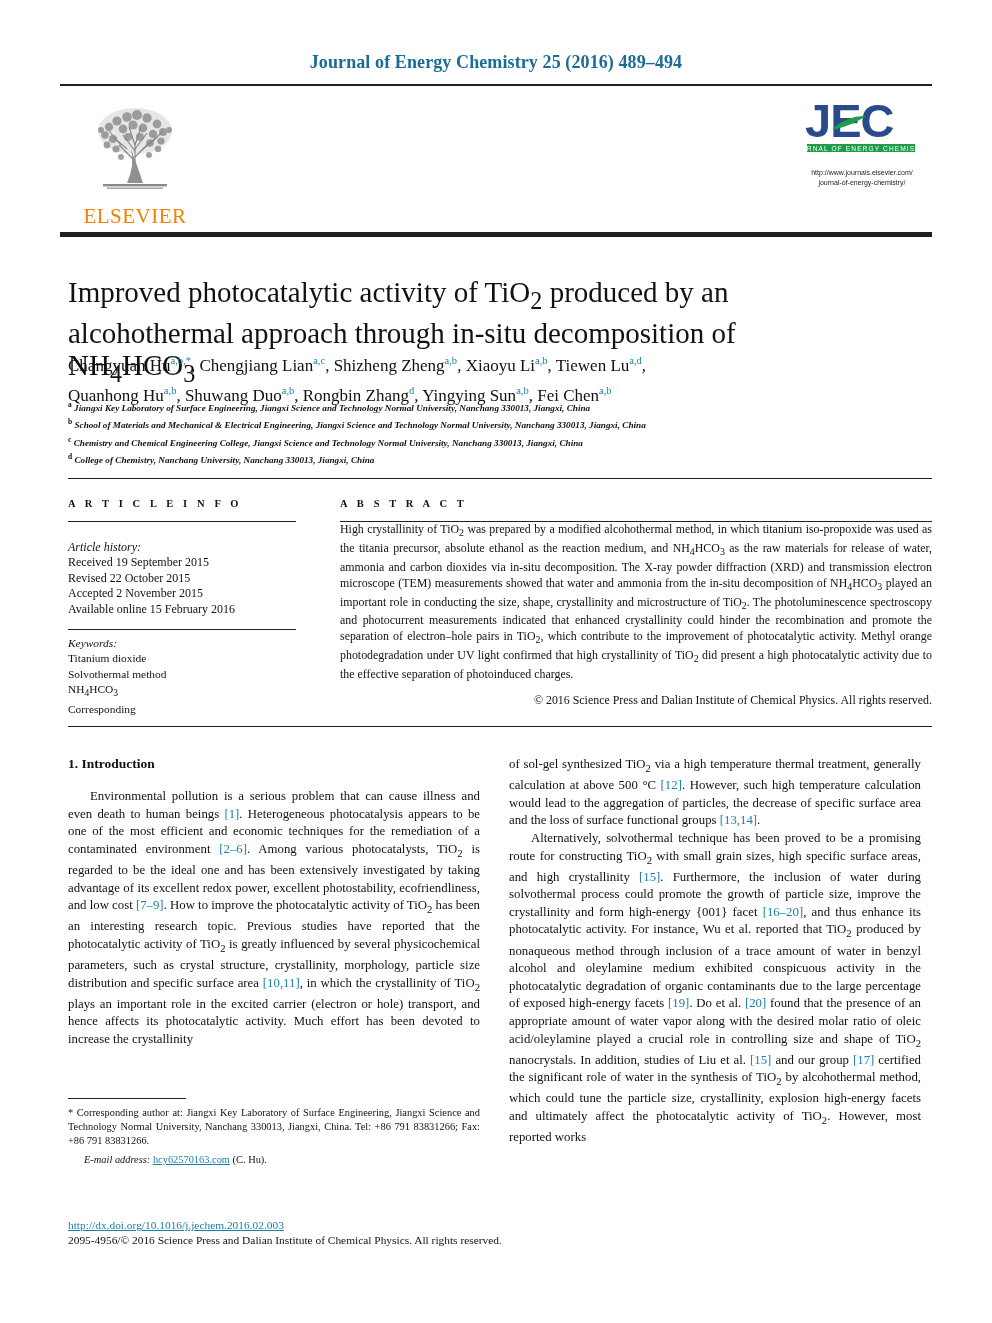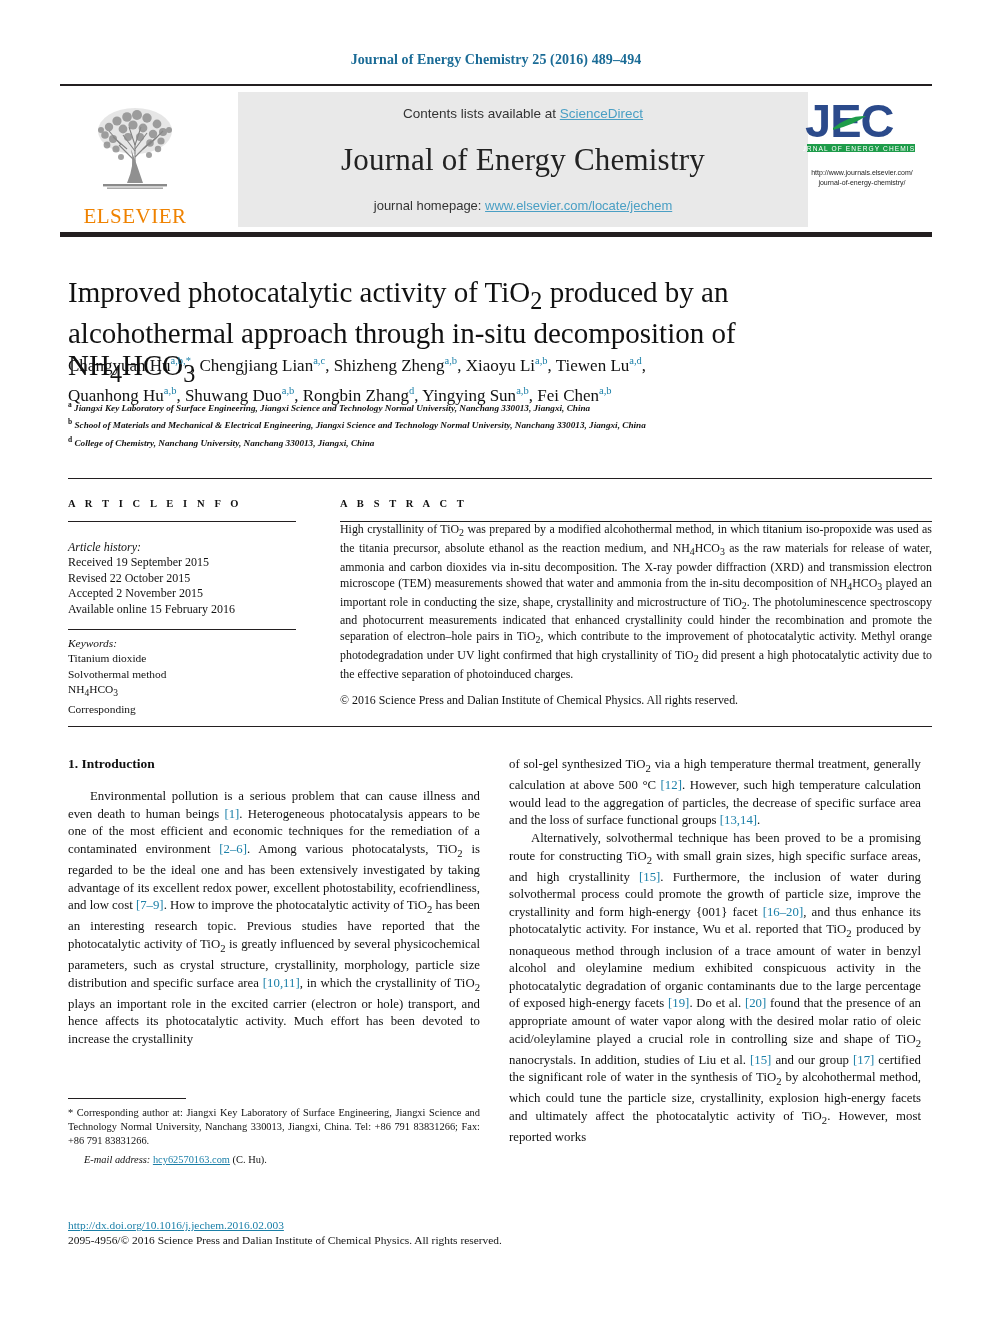"Journal of Energy Chemistry 25" .runhead { font-size: 14px -> 18px }
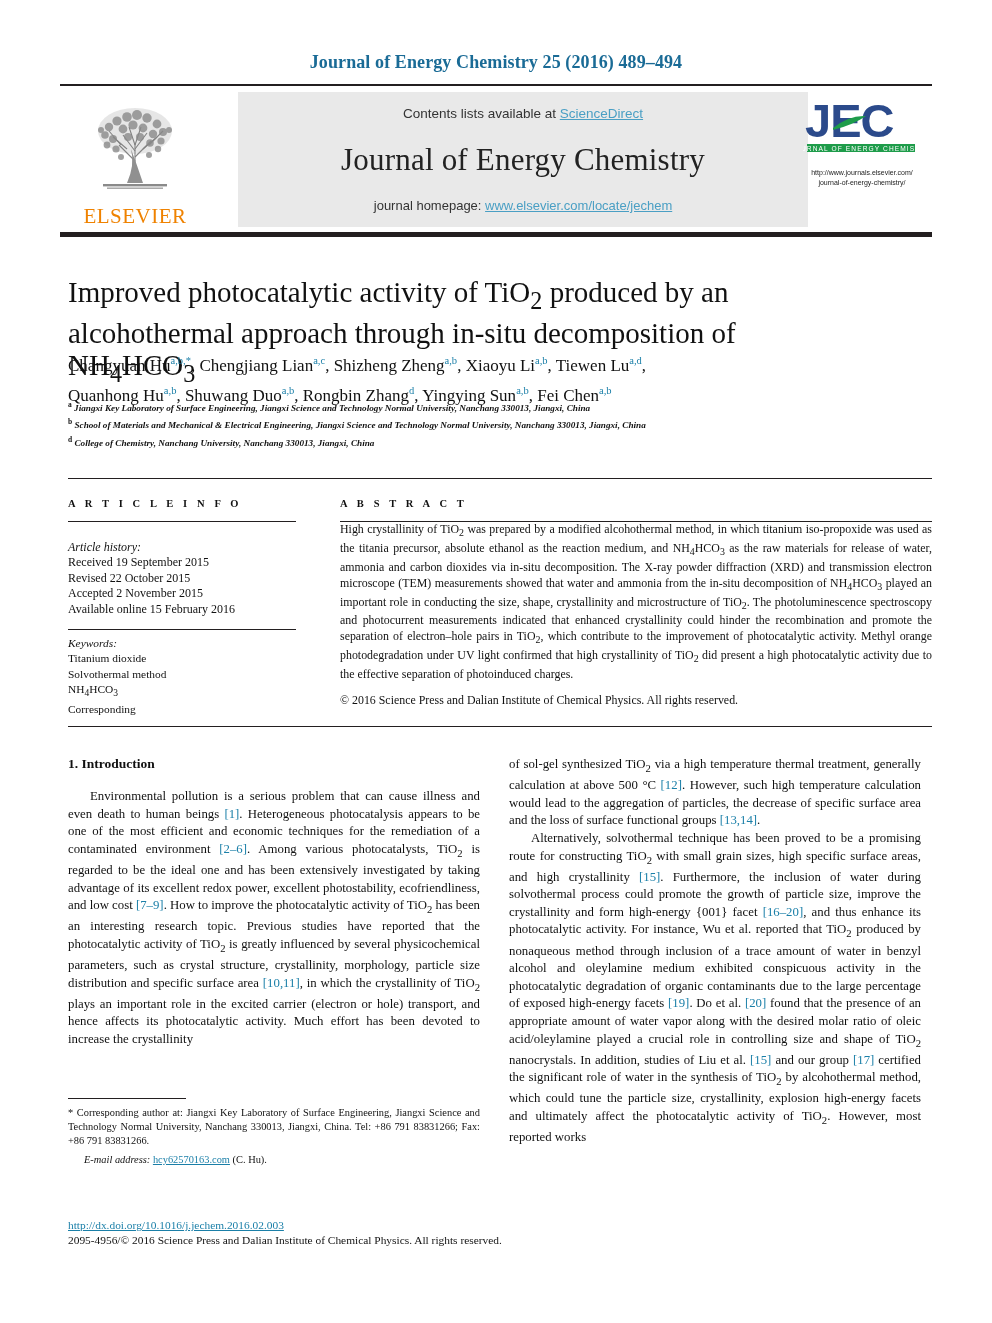"Contents lists available at" div.center-band { html: <div> <div> <span>Contents lists available at </span><a>ScienceDirect</a> </div> <div>Journal of Energy Chemistry</div> <div> <span>journal homepage: </span><a>www.elsevier.com/locate/jechem</a> </div> </div> -> none }
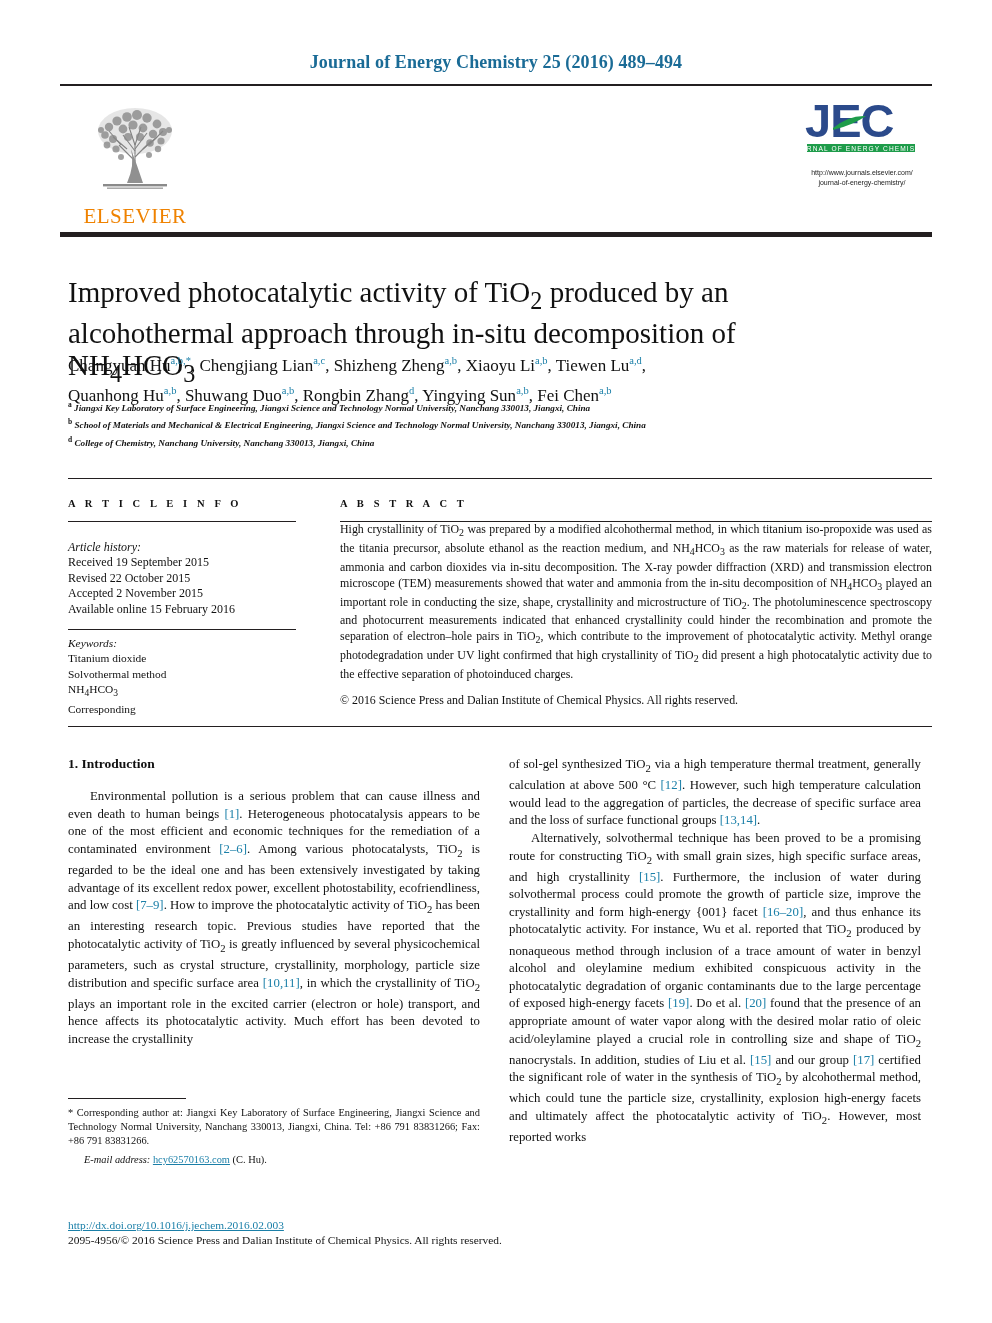"c Chemistry and Chemical Engineering" div { html: none -> <div><sup>c</sup> Chemistry and Chemical Engineering College, Jiangxi Science and Technology Normal University, Nanchang 330013, Jiangxi, China</div> }
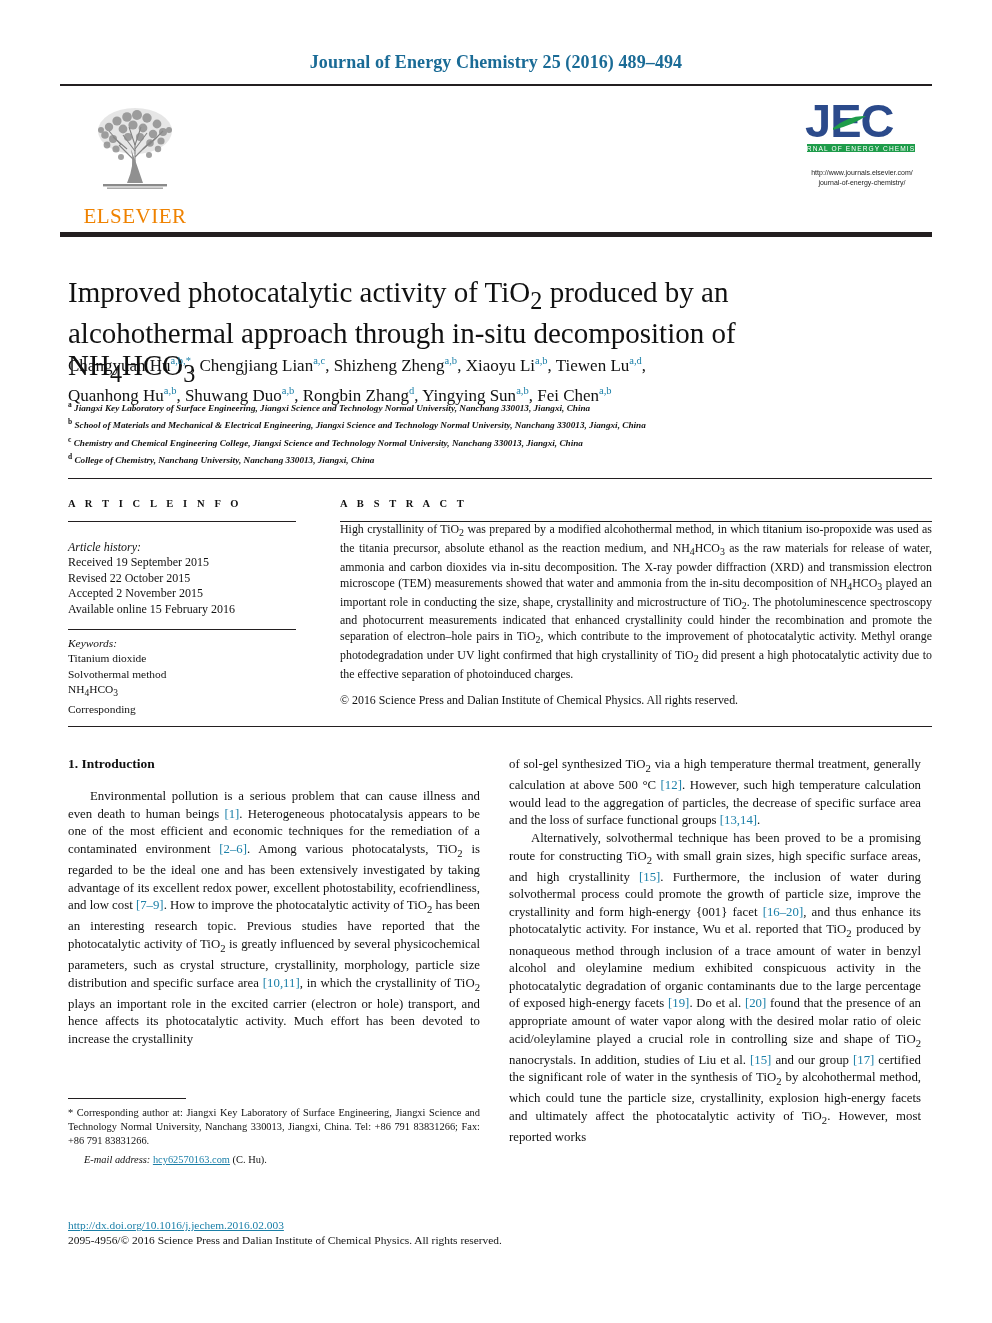"© 2016 Science Press and" .copyright { text-align: left -> right }
